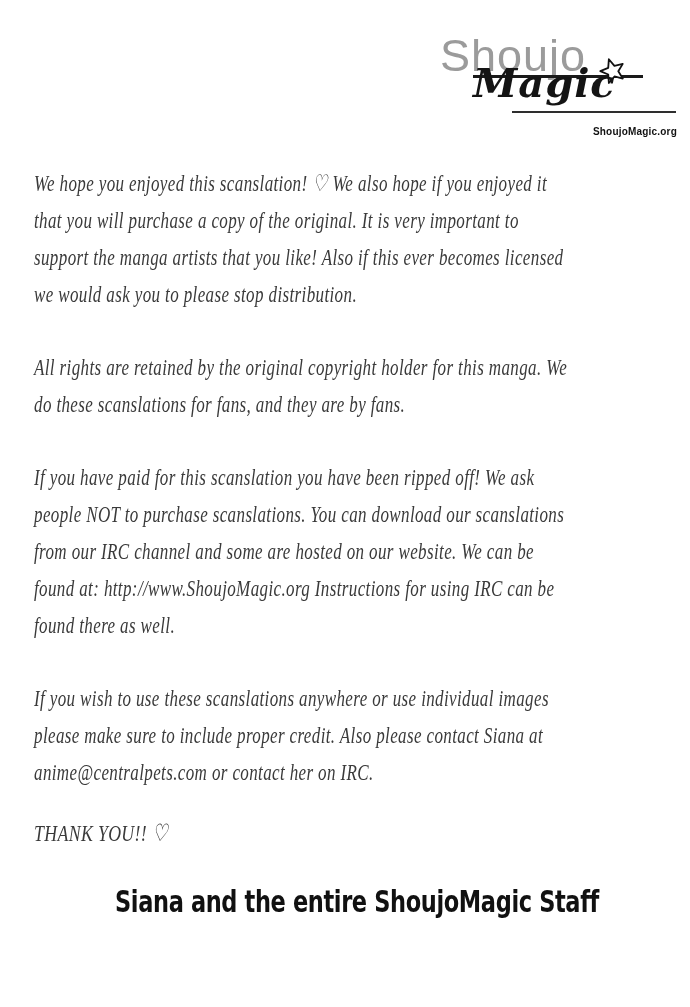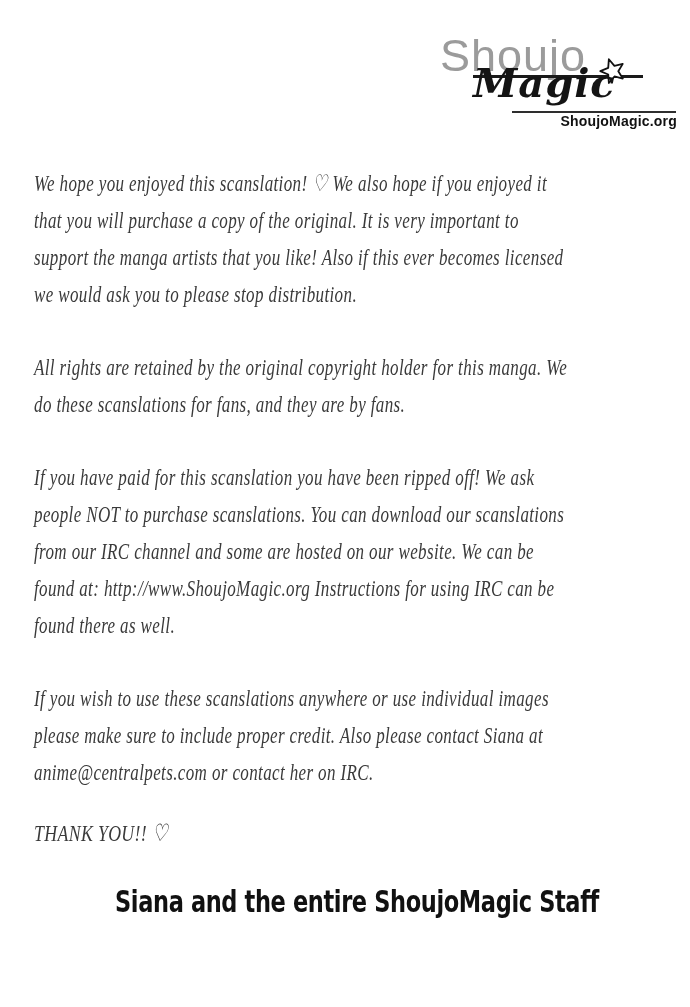"ShoujoMagic.org" .logo-site { font-size: 14px -> 10px; top: 88px -> 101px }
